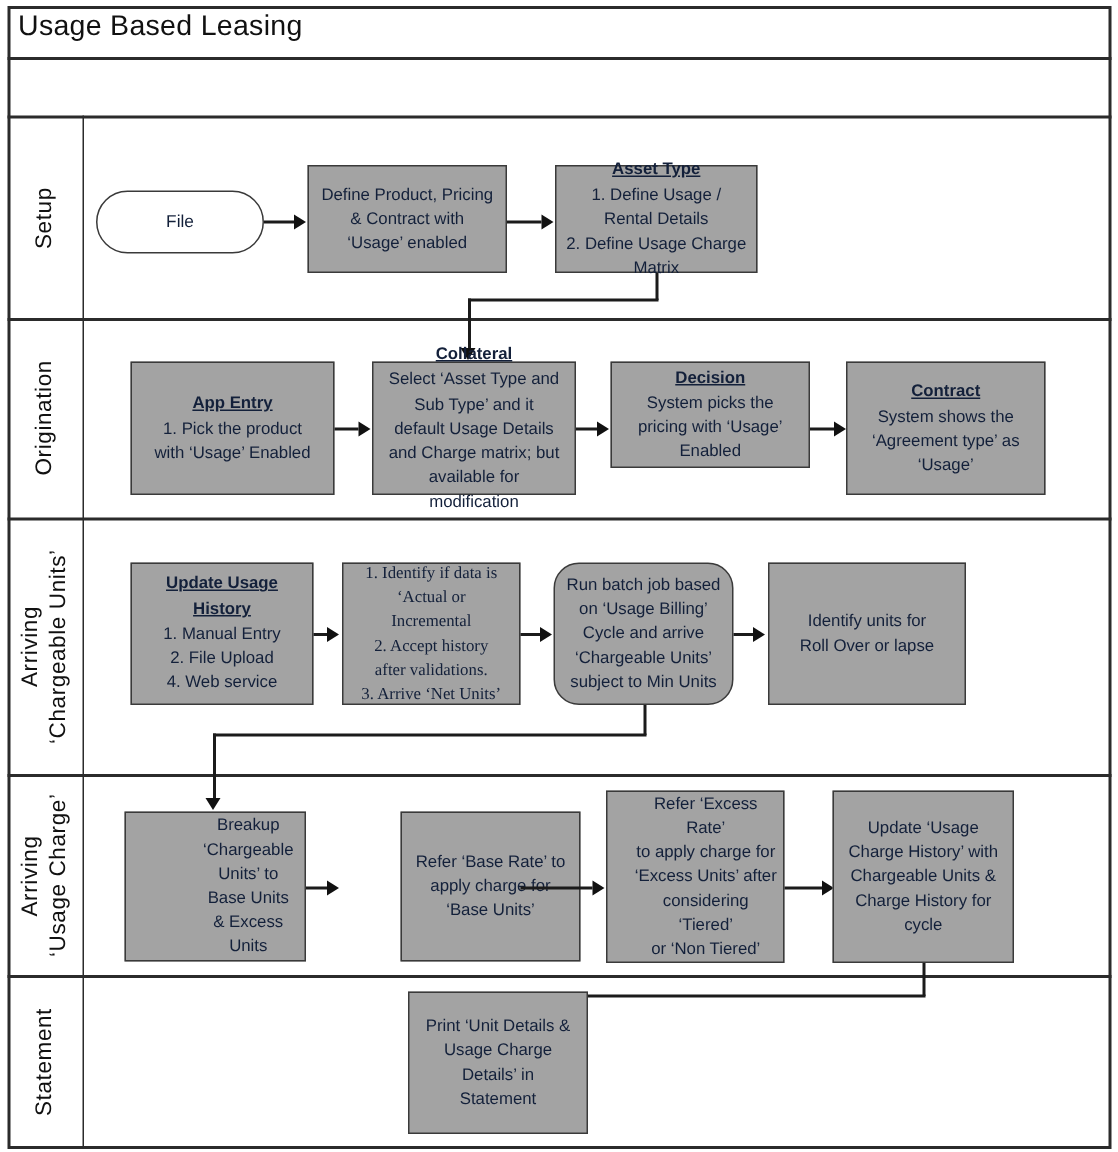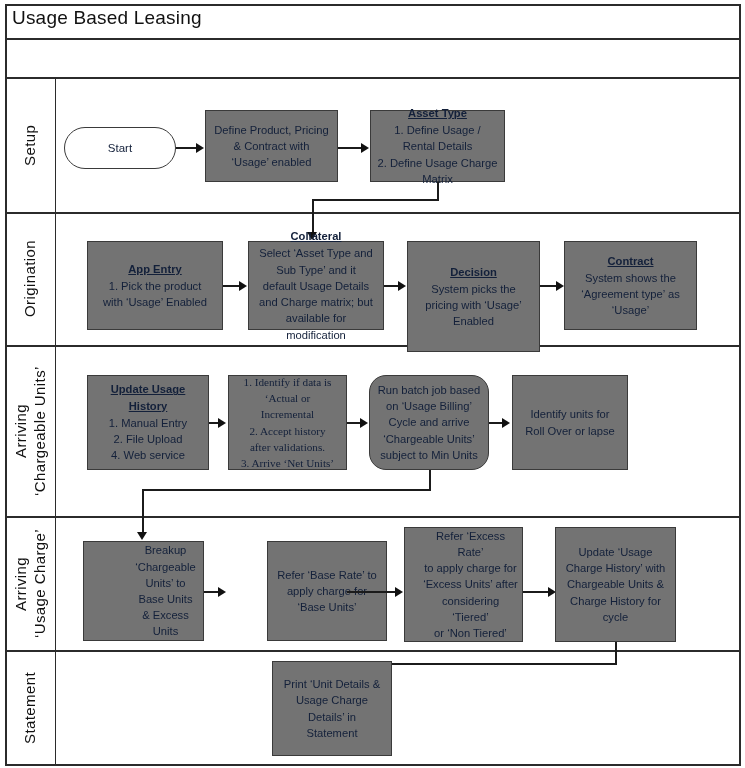"Asset Type" .node { background: #737373 -> #a3a3a3 }
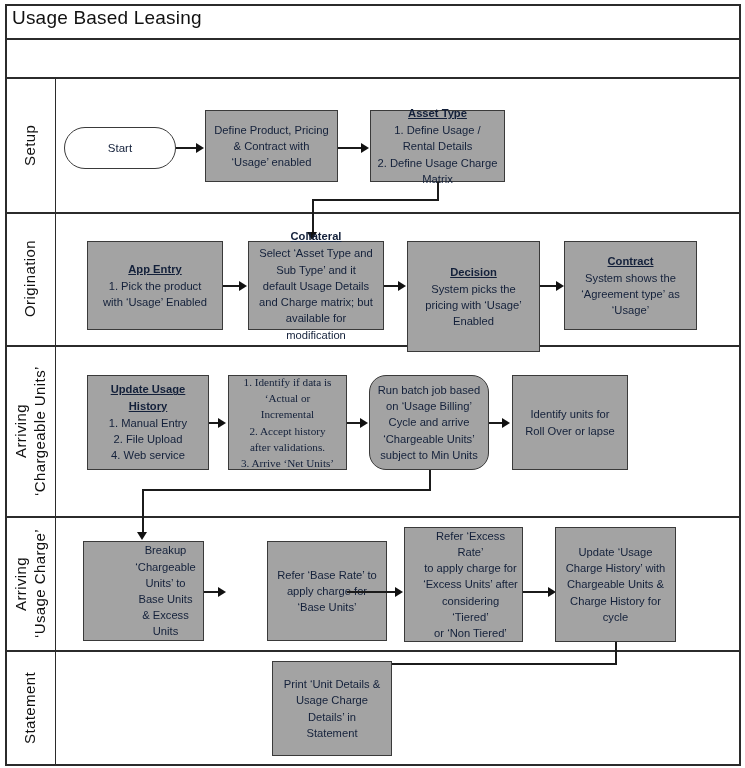"Start" span { text: Start -> File }
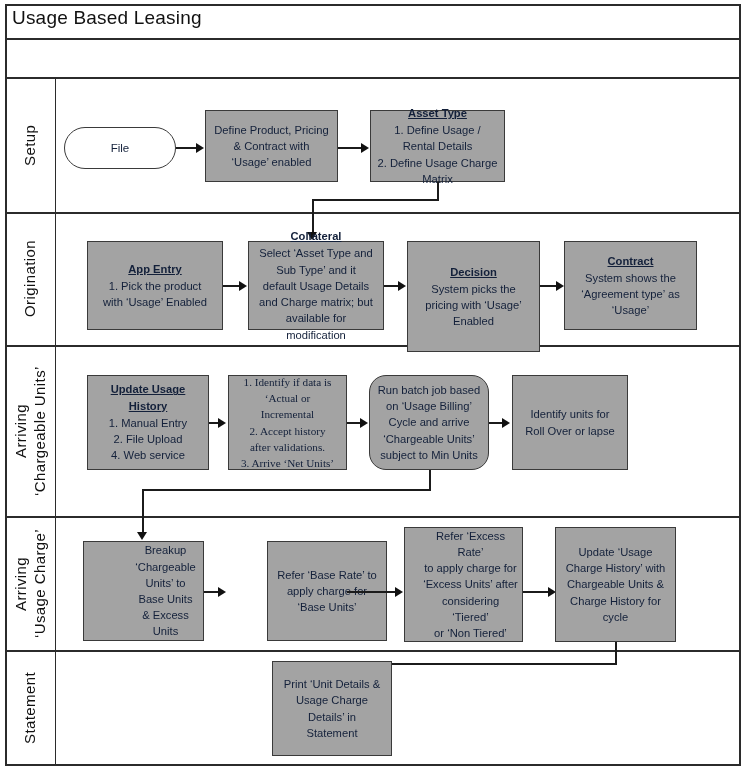"Decision" div.node { height: 111px -> 71px }
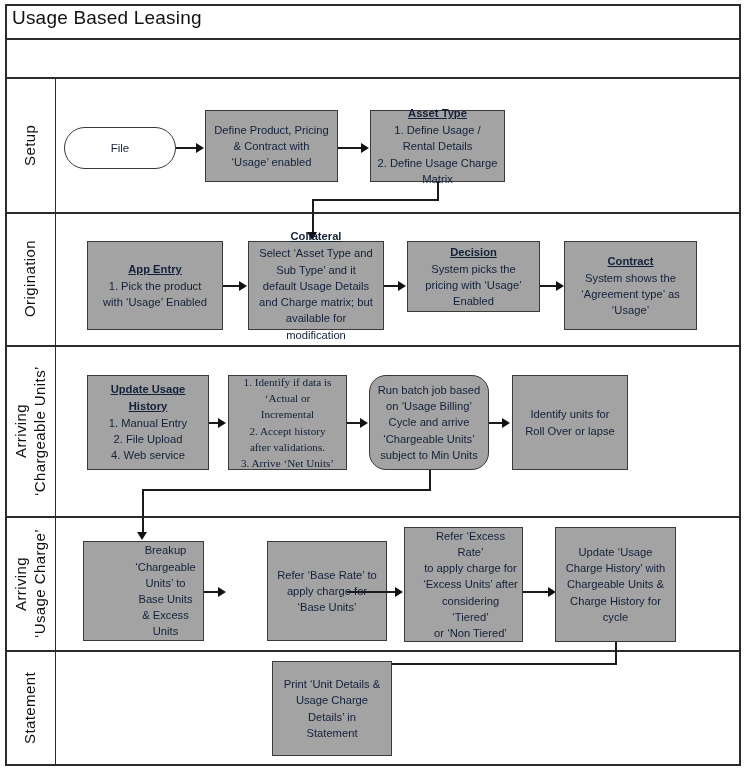"Identify units for" div.node { width: 116px -> 132px }
